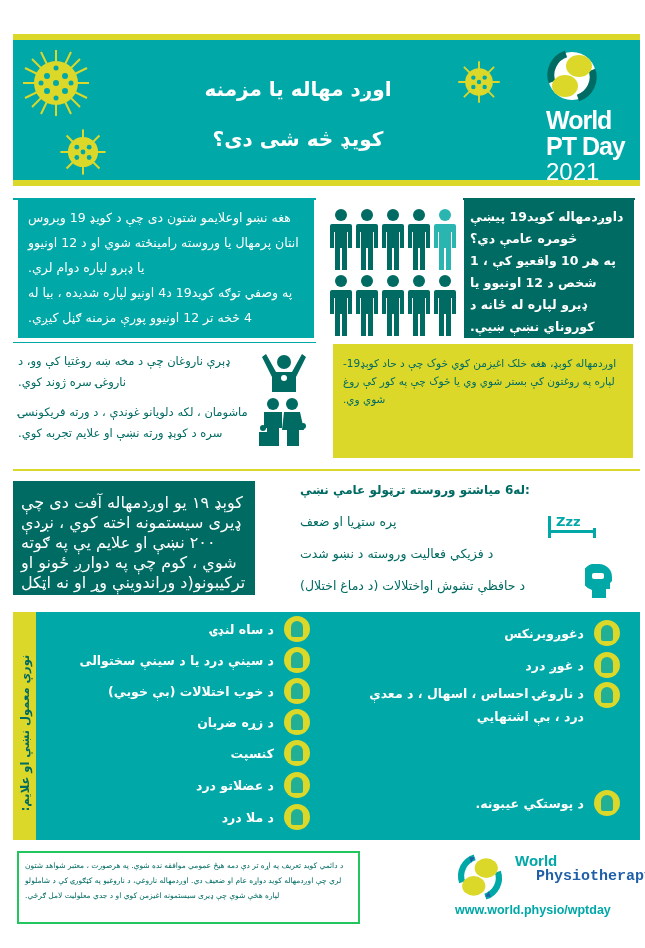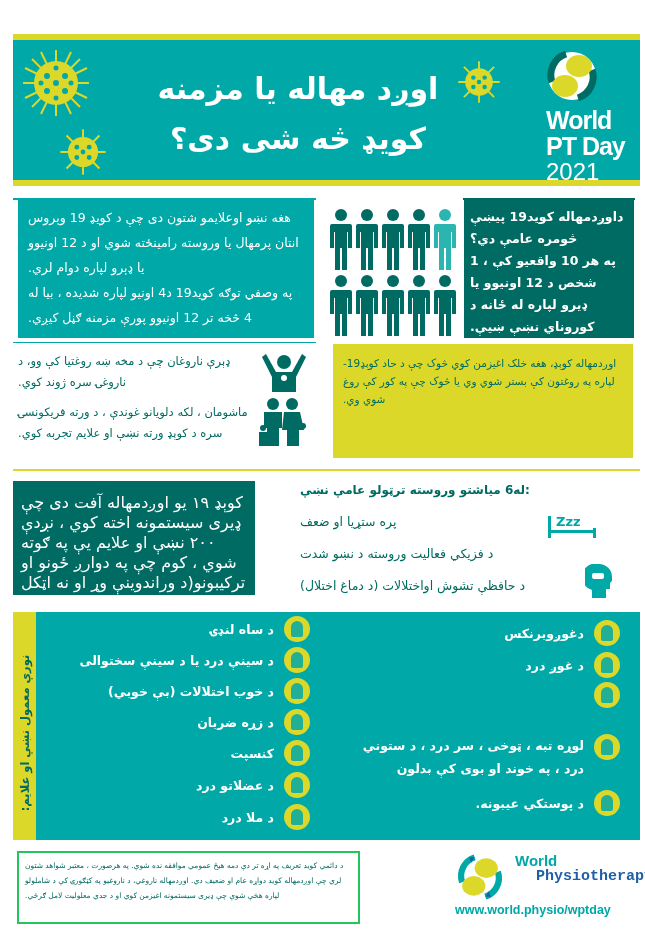"اوږد مهاله یا مزمنه" #title { font-size: 30px -> 20px }
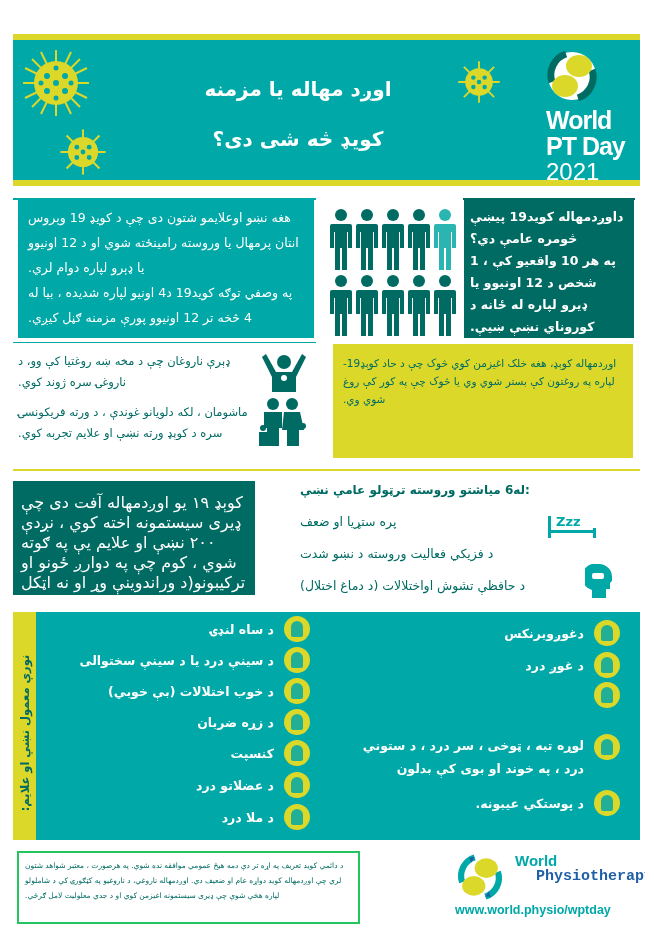"د ناروغۍ احساس ، اسهال" span.txt { html: none -> <span>د ناروغۍ احساس ، اسهال ، د معدې درد ، بې اشتهایي</span> }
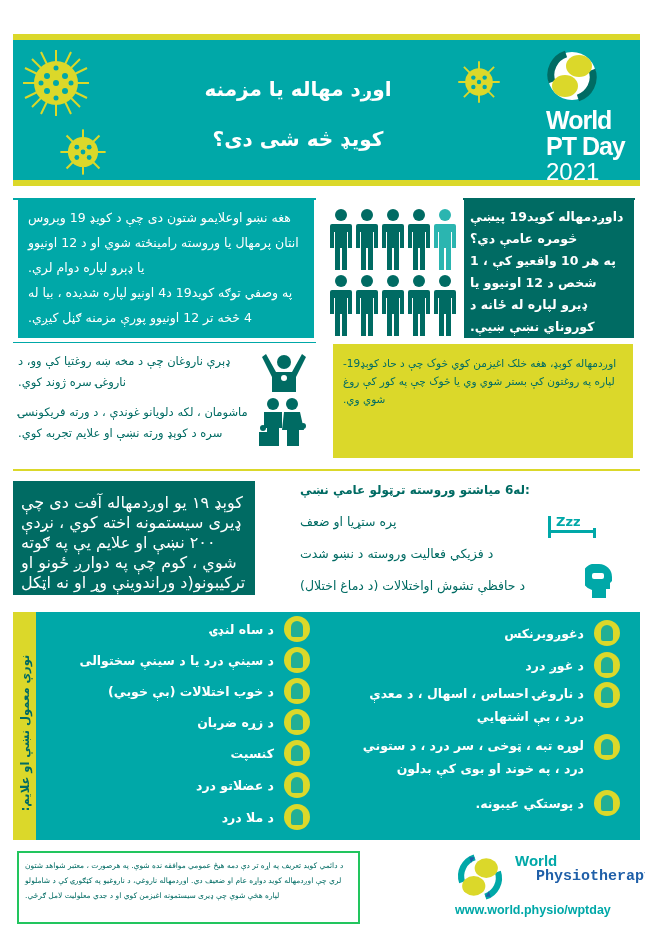"لوړه تبه ، ټوخی ،" div.sym { html: <div> <span></span> <span>لوړه تبه ، ټوخی ، سر درد ، د ستوني درد ، په خوند او بوی کې بدلون</span> </div> -> none }
